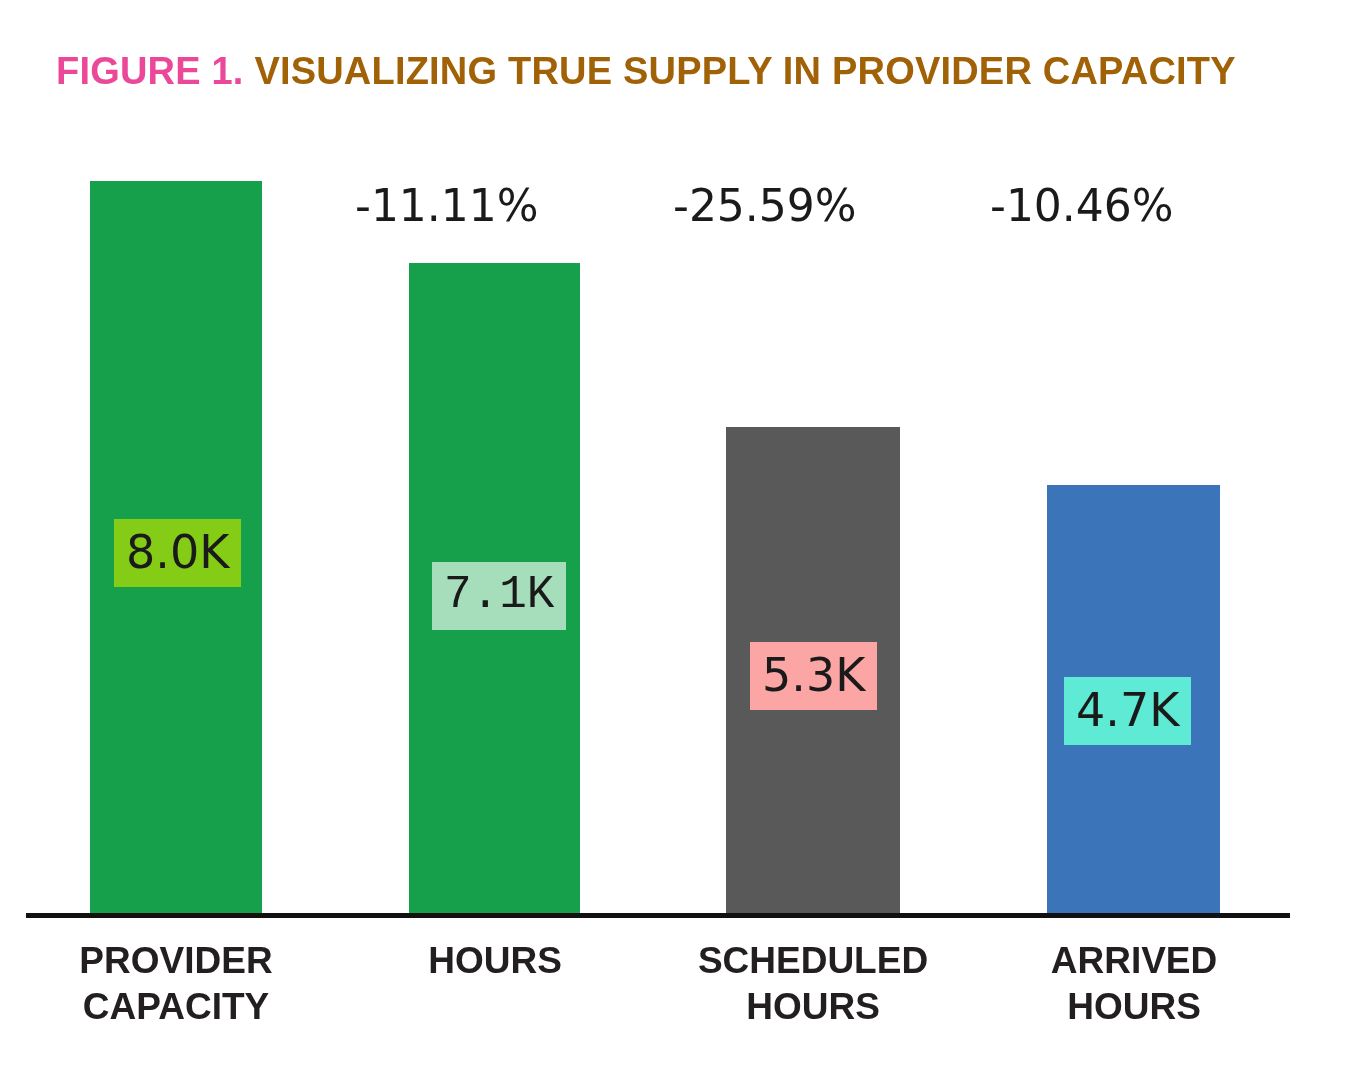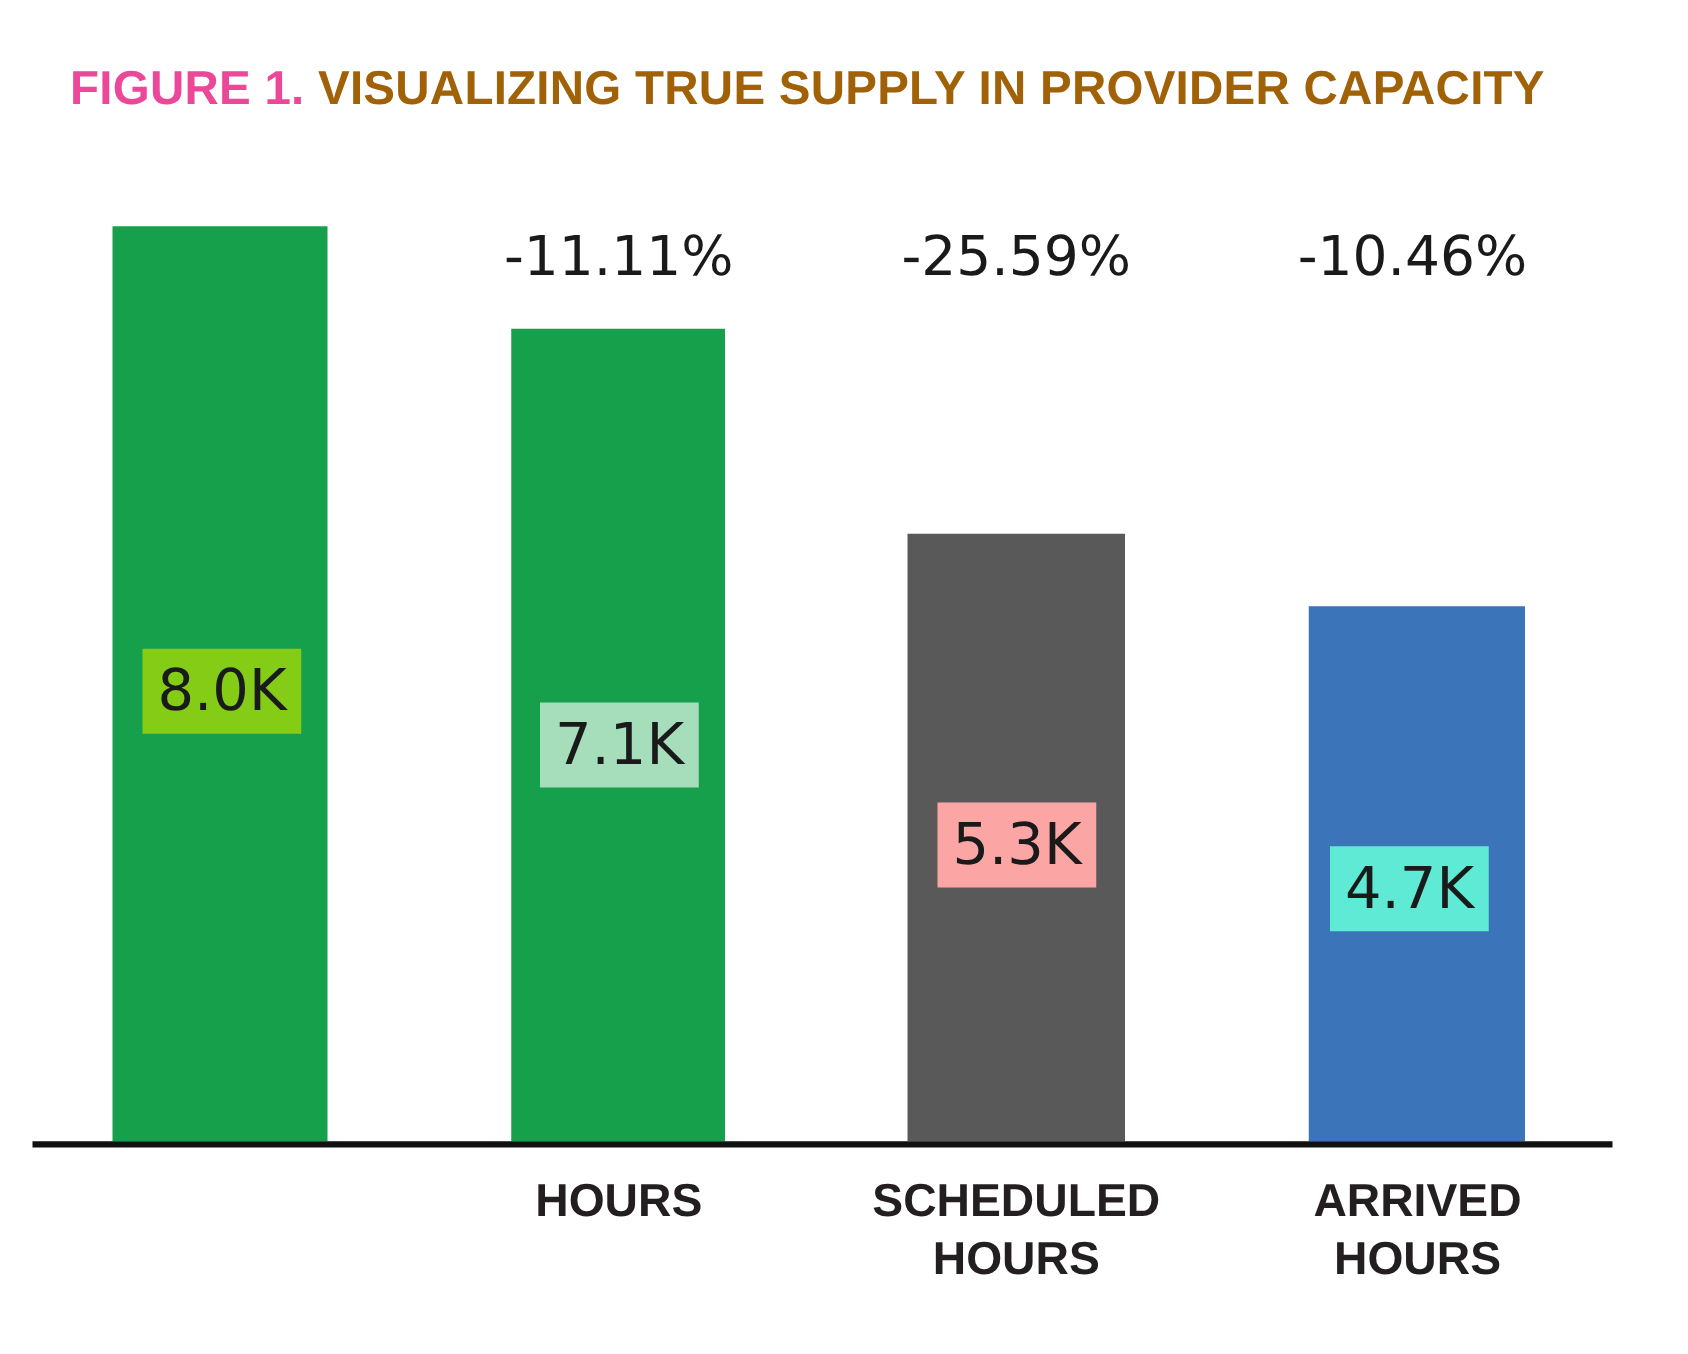"-11.11%" .pct-label { text-align: center -> none }
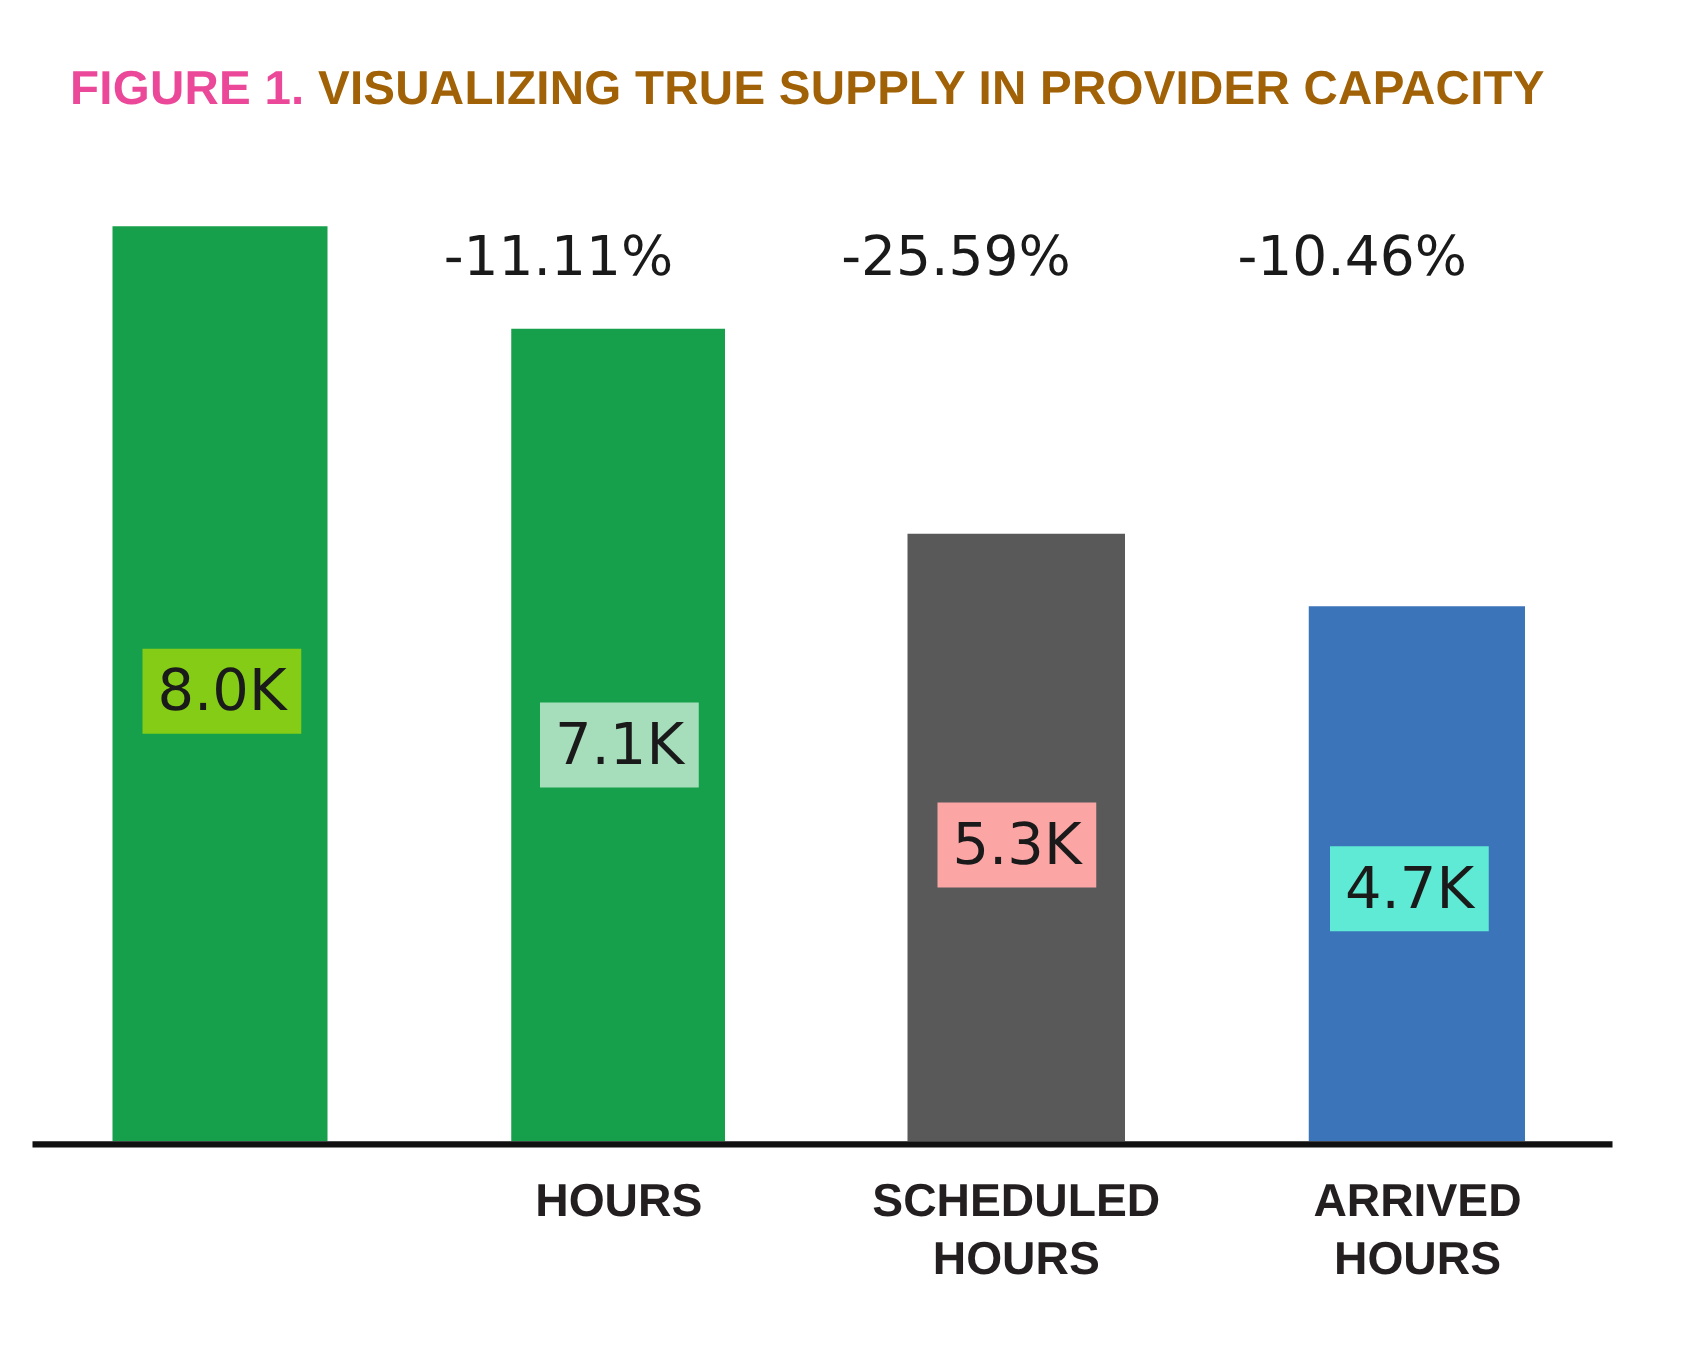"7.1K" div.val-label { font-family: none -> Liberation Mono, monospace }
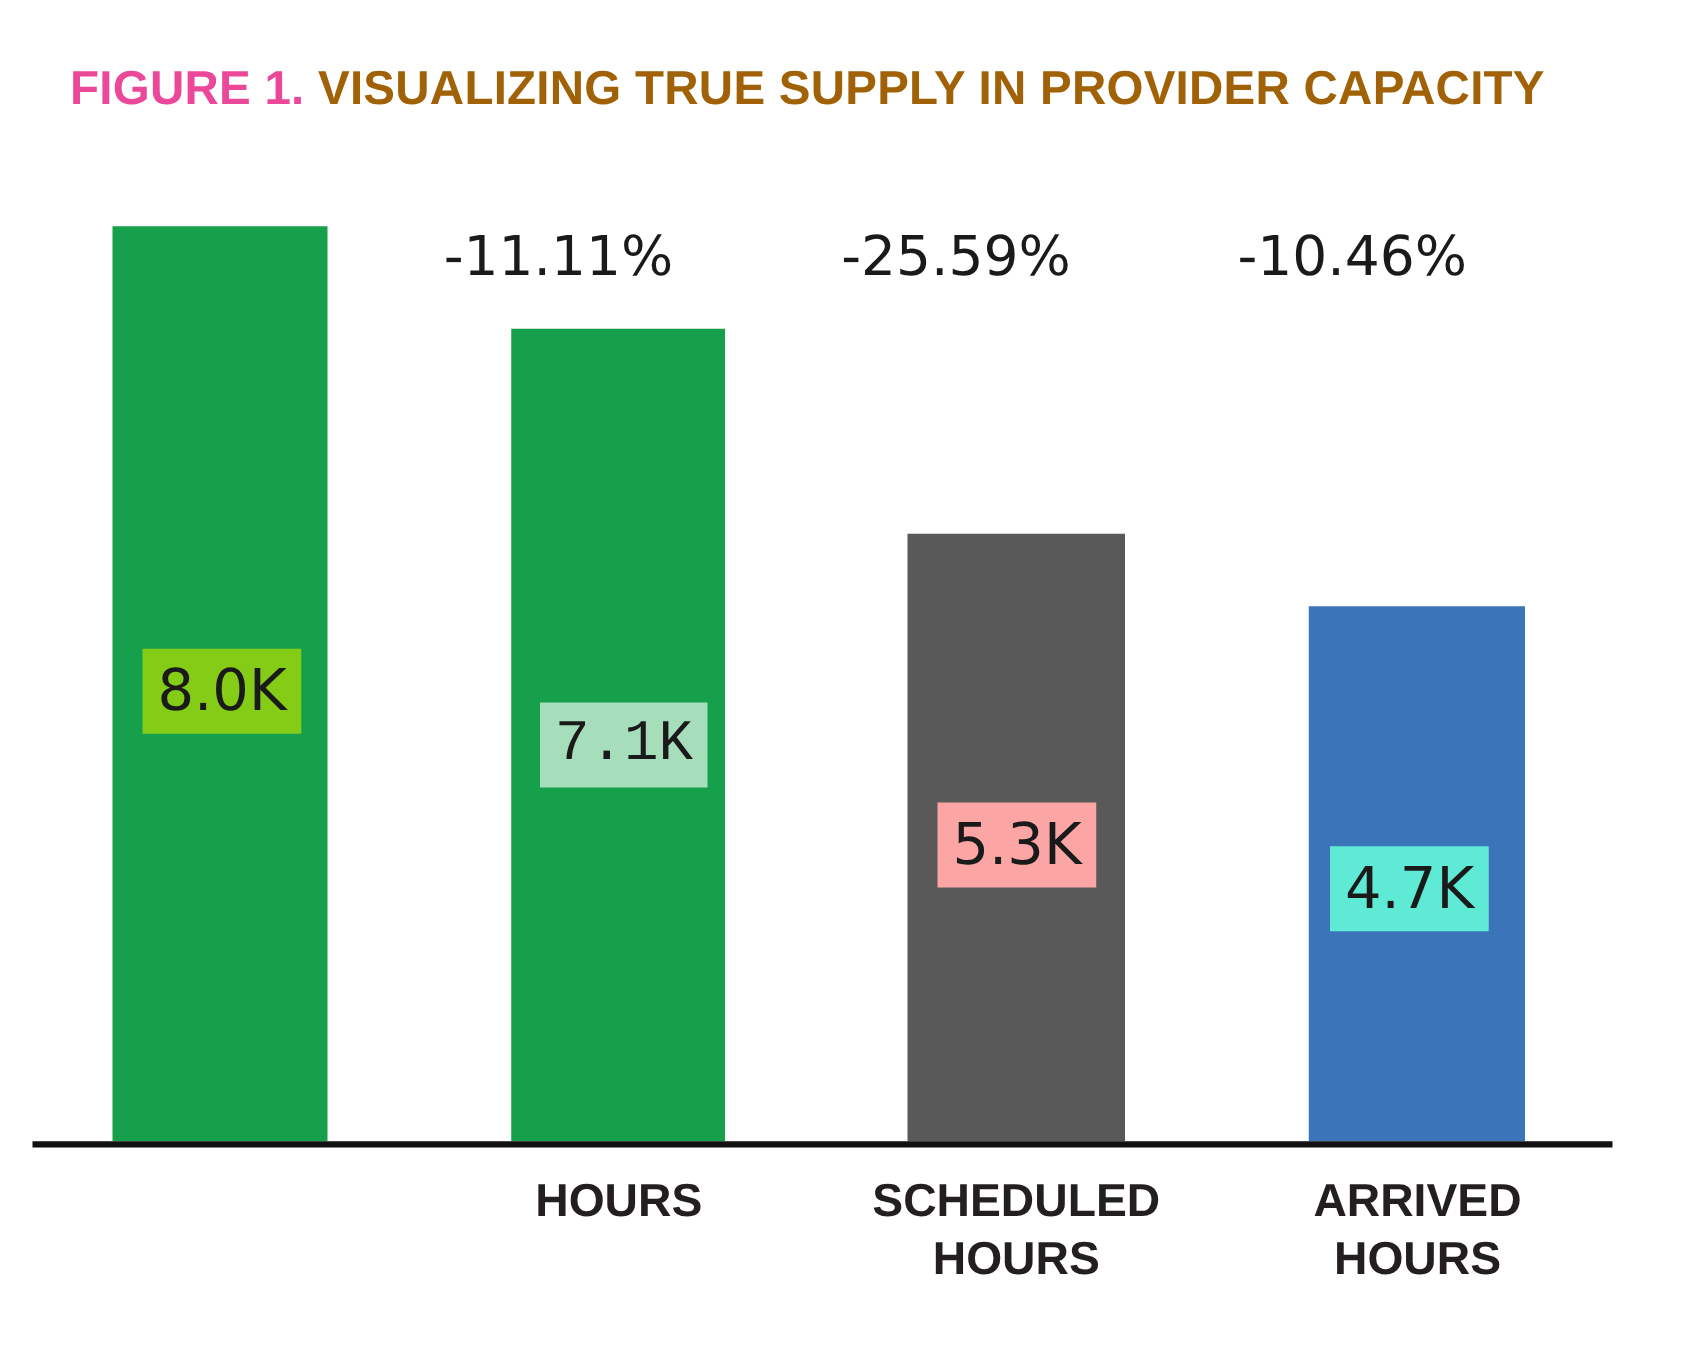"PROVIDER" div.cat-label { html: none -> <div> <span>PROVIDER</span> <span>CAPACITY</span> </div> }
